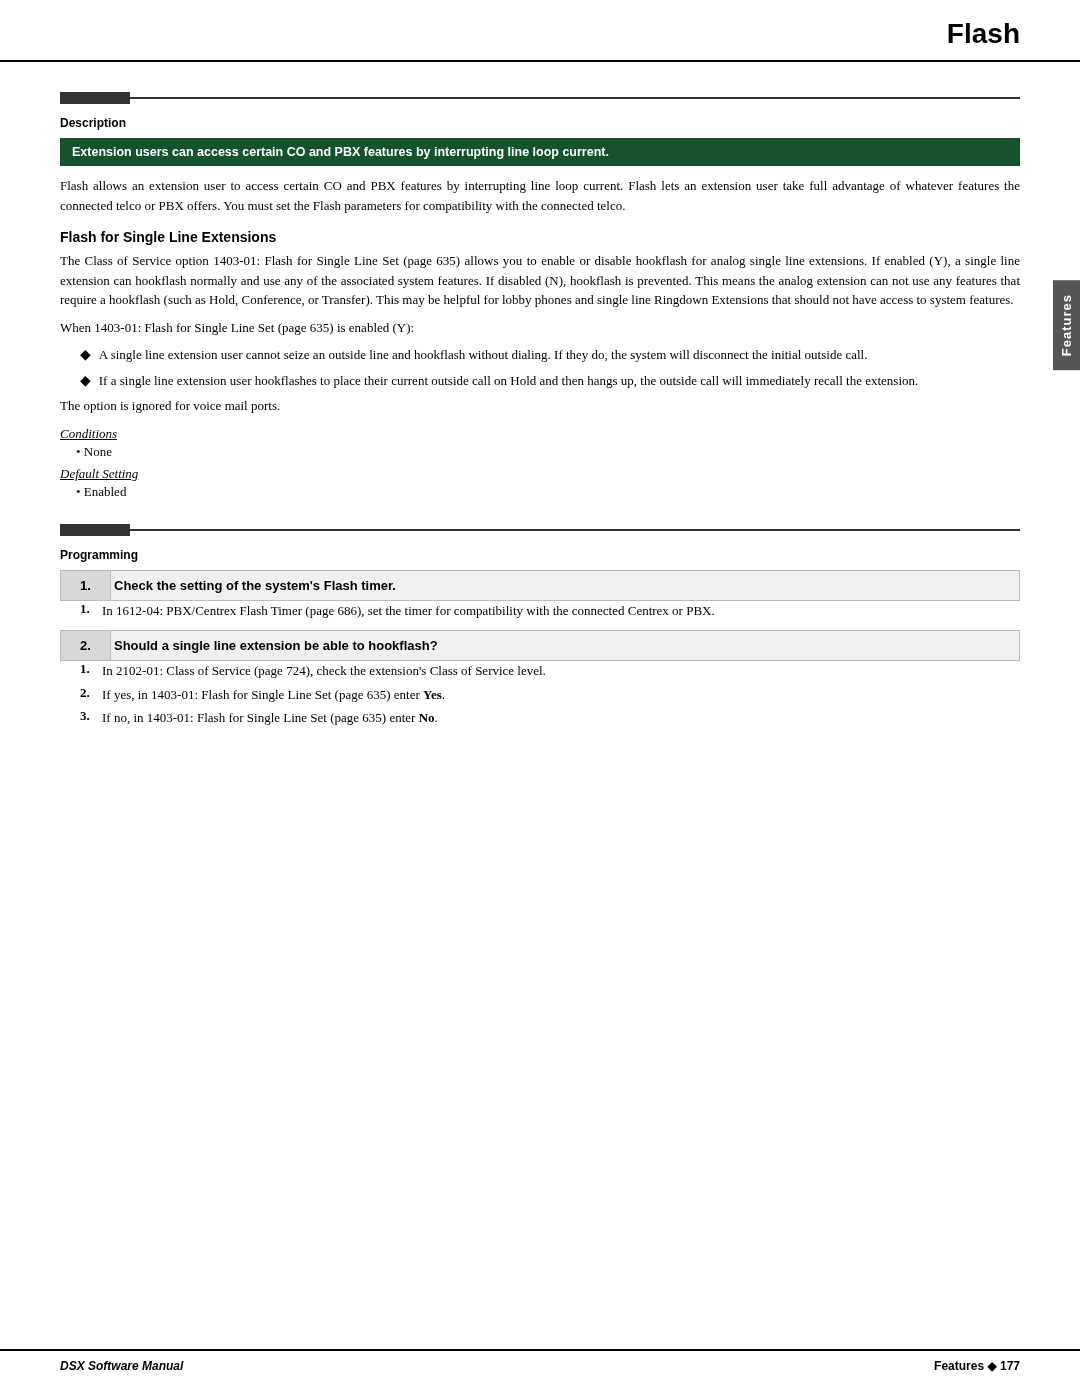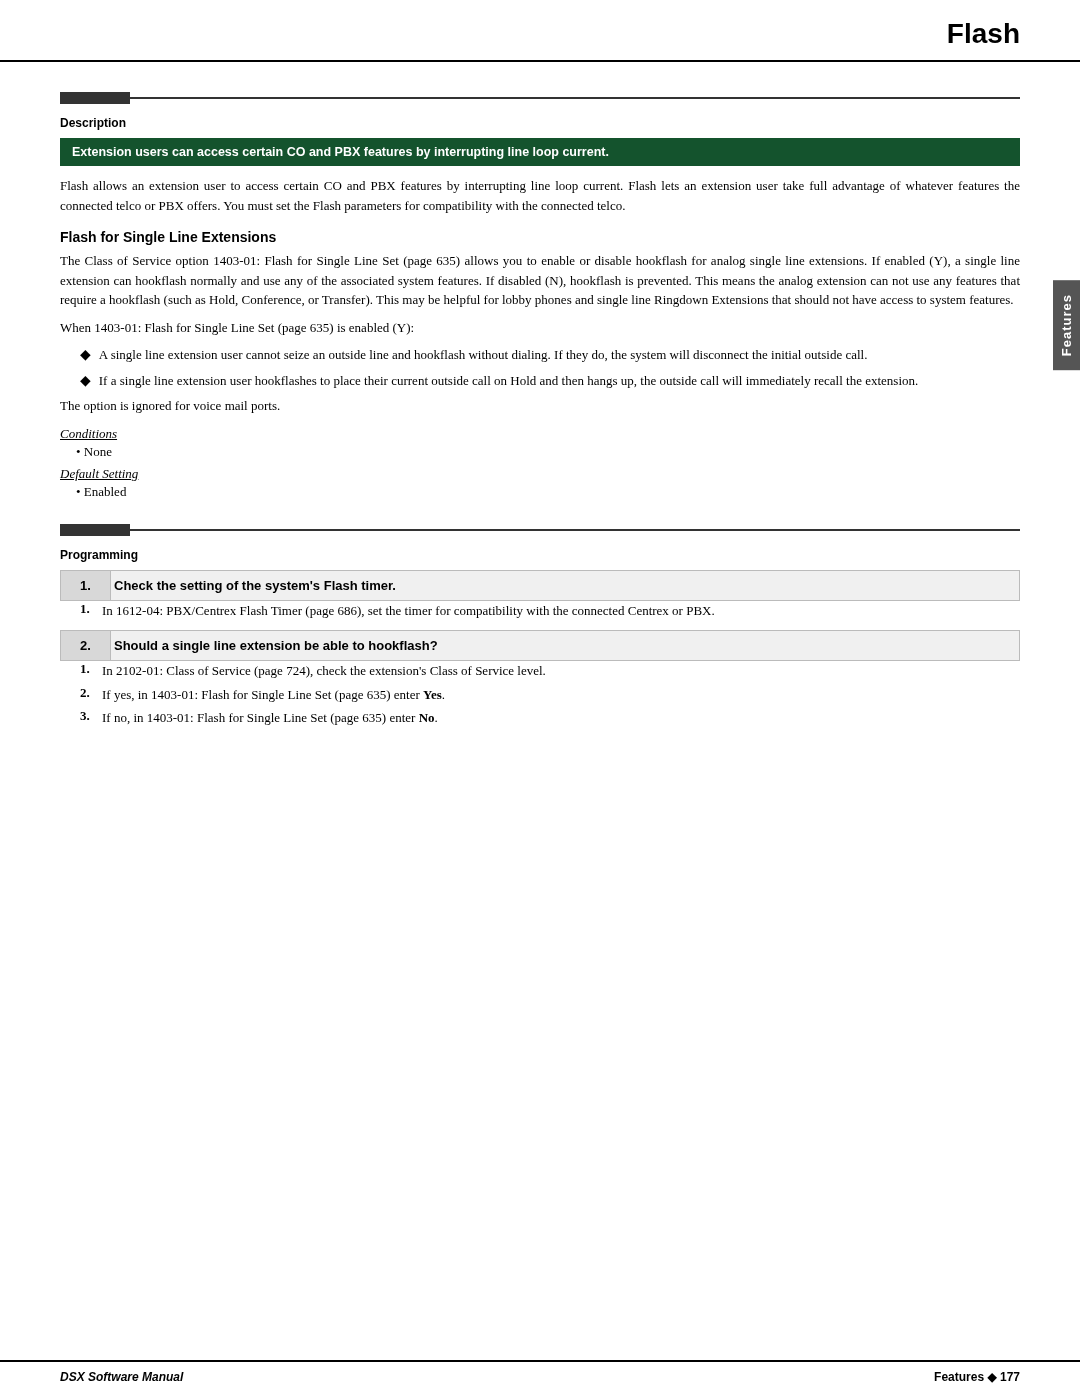"DSX Software Manual" .page-footer { bottom: 5px -> 16px }
